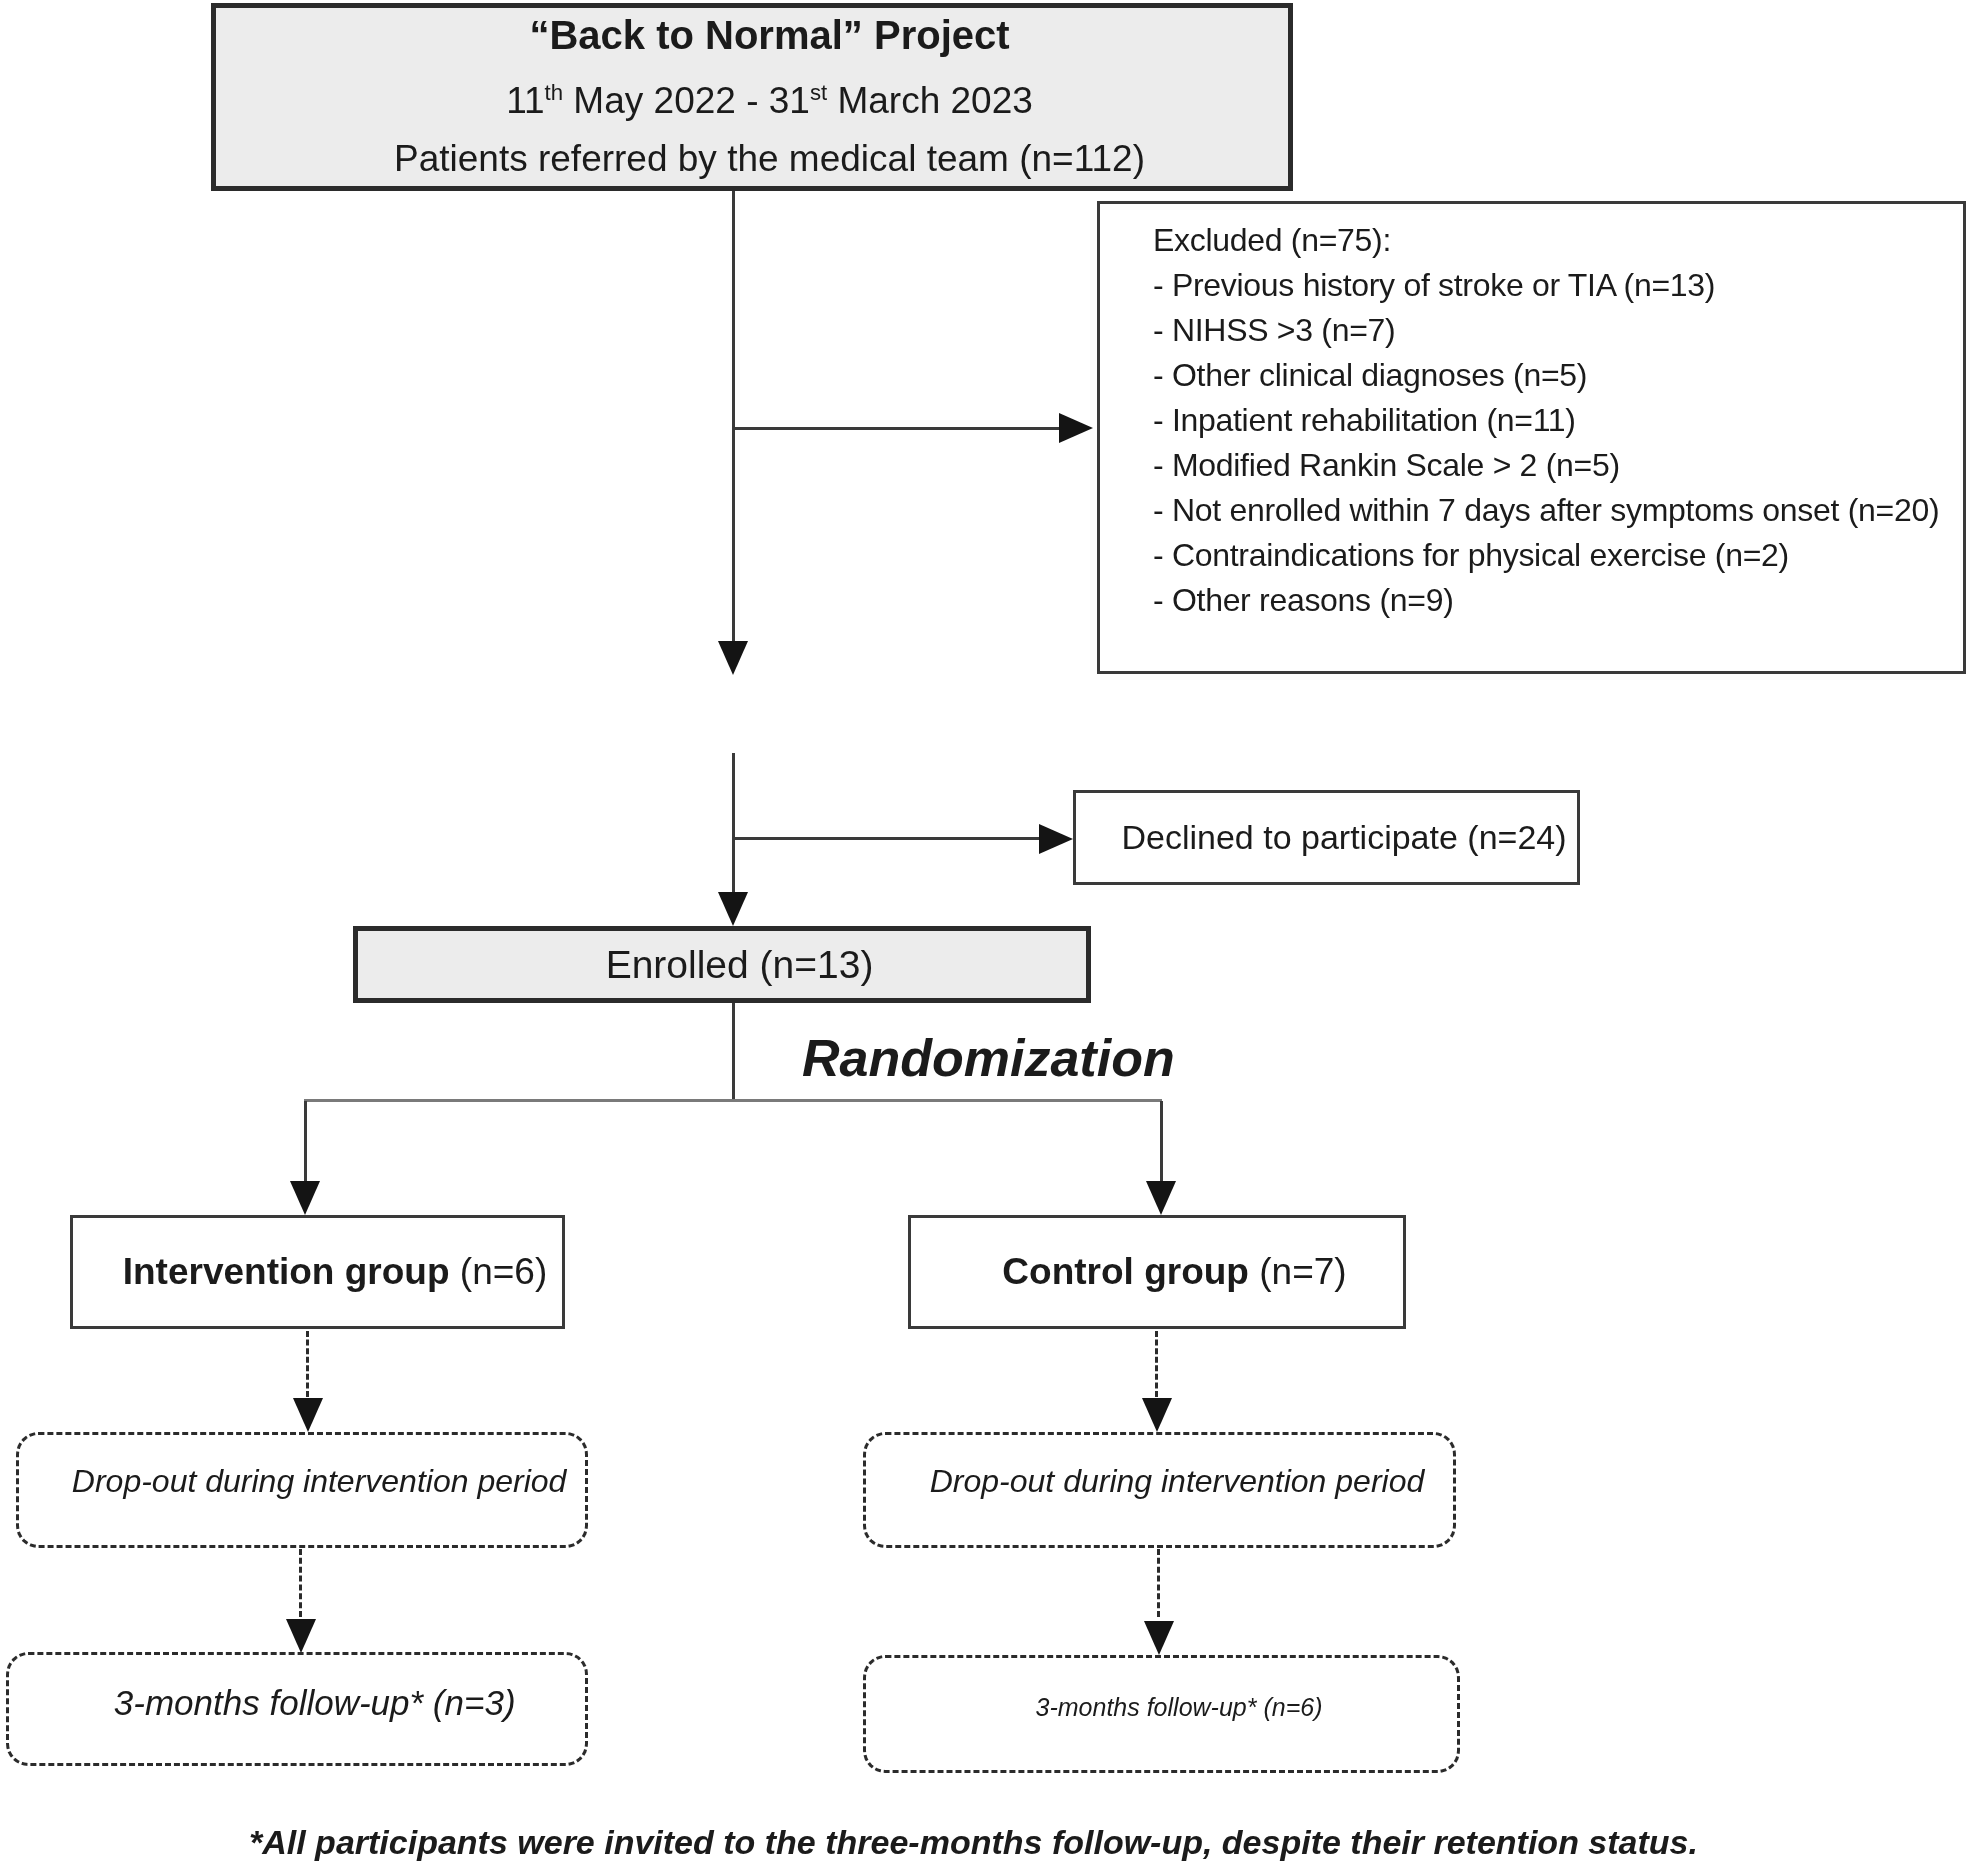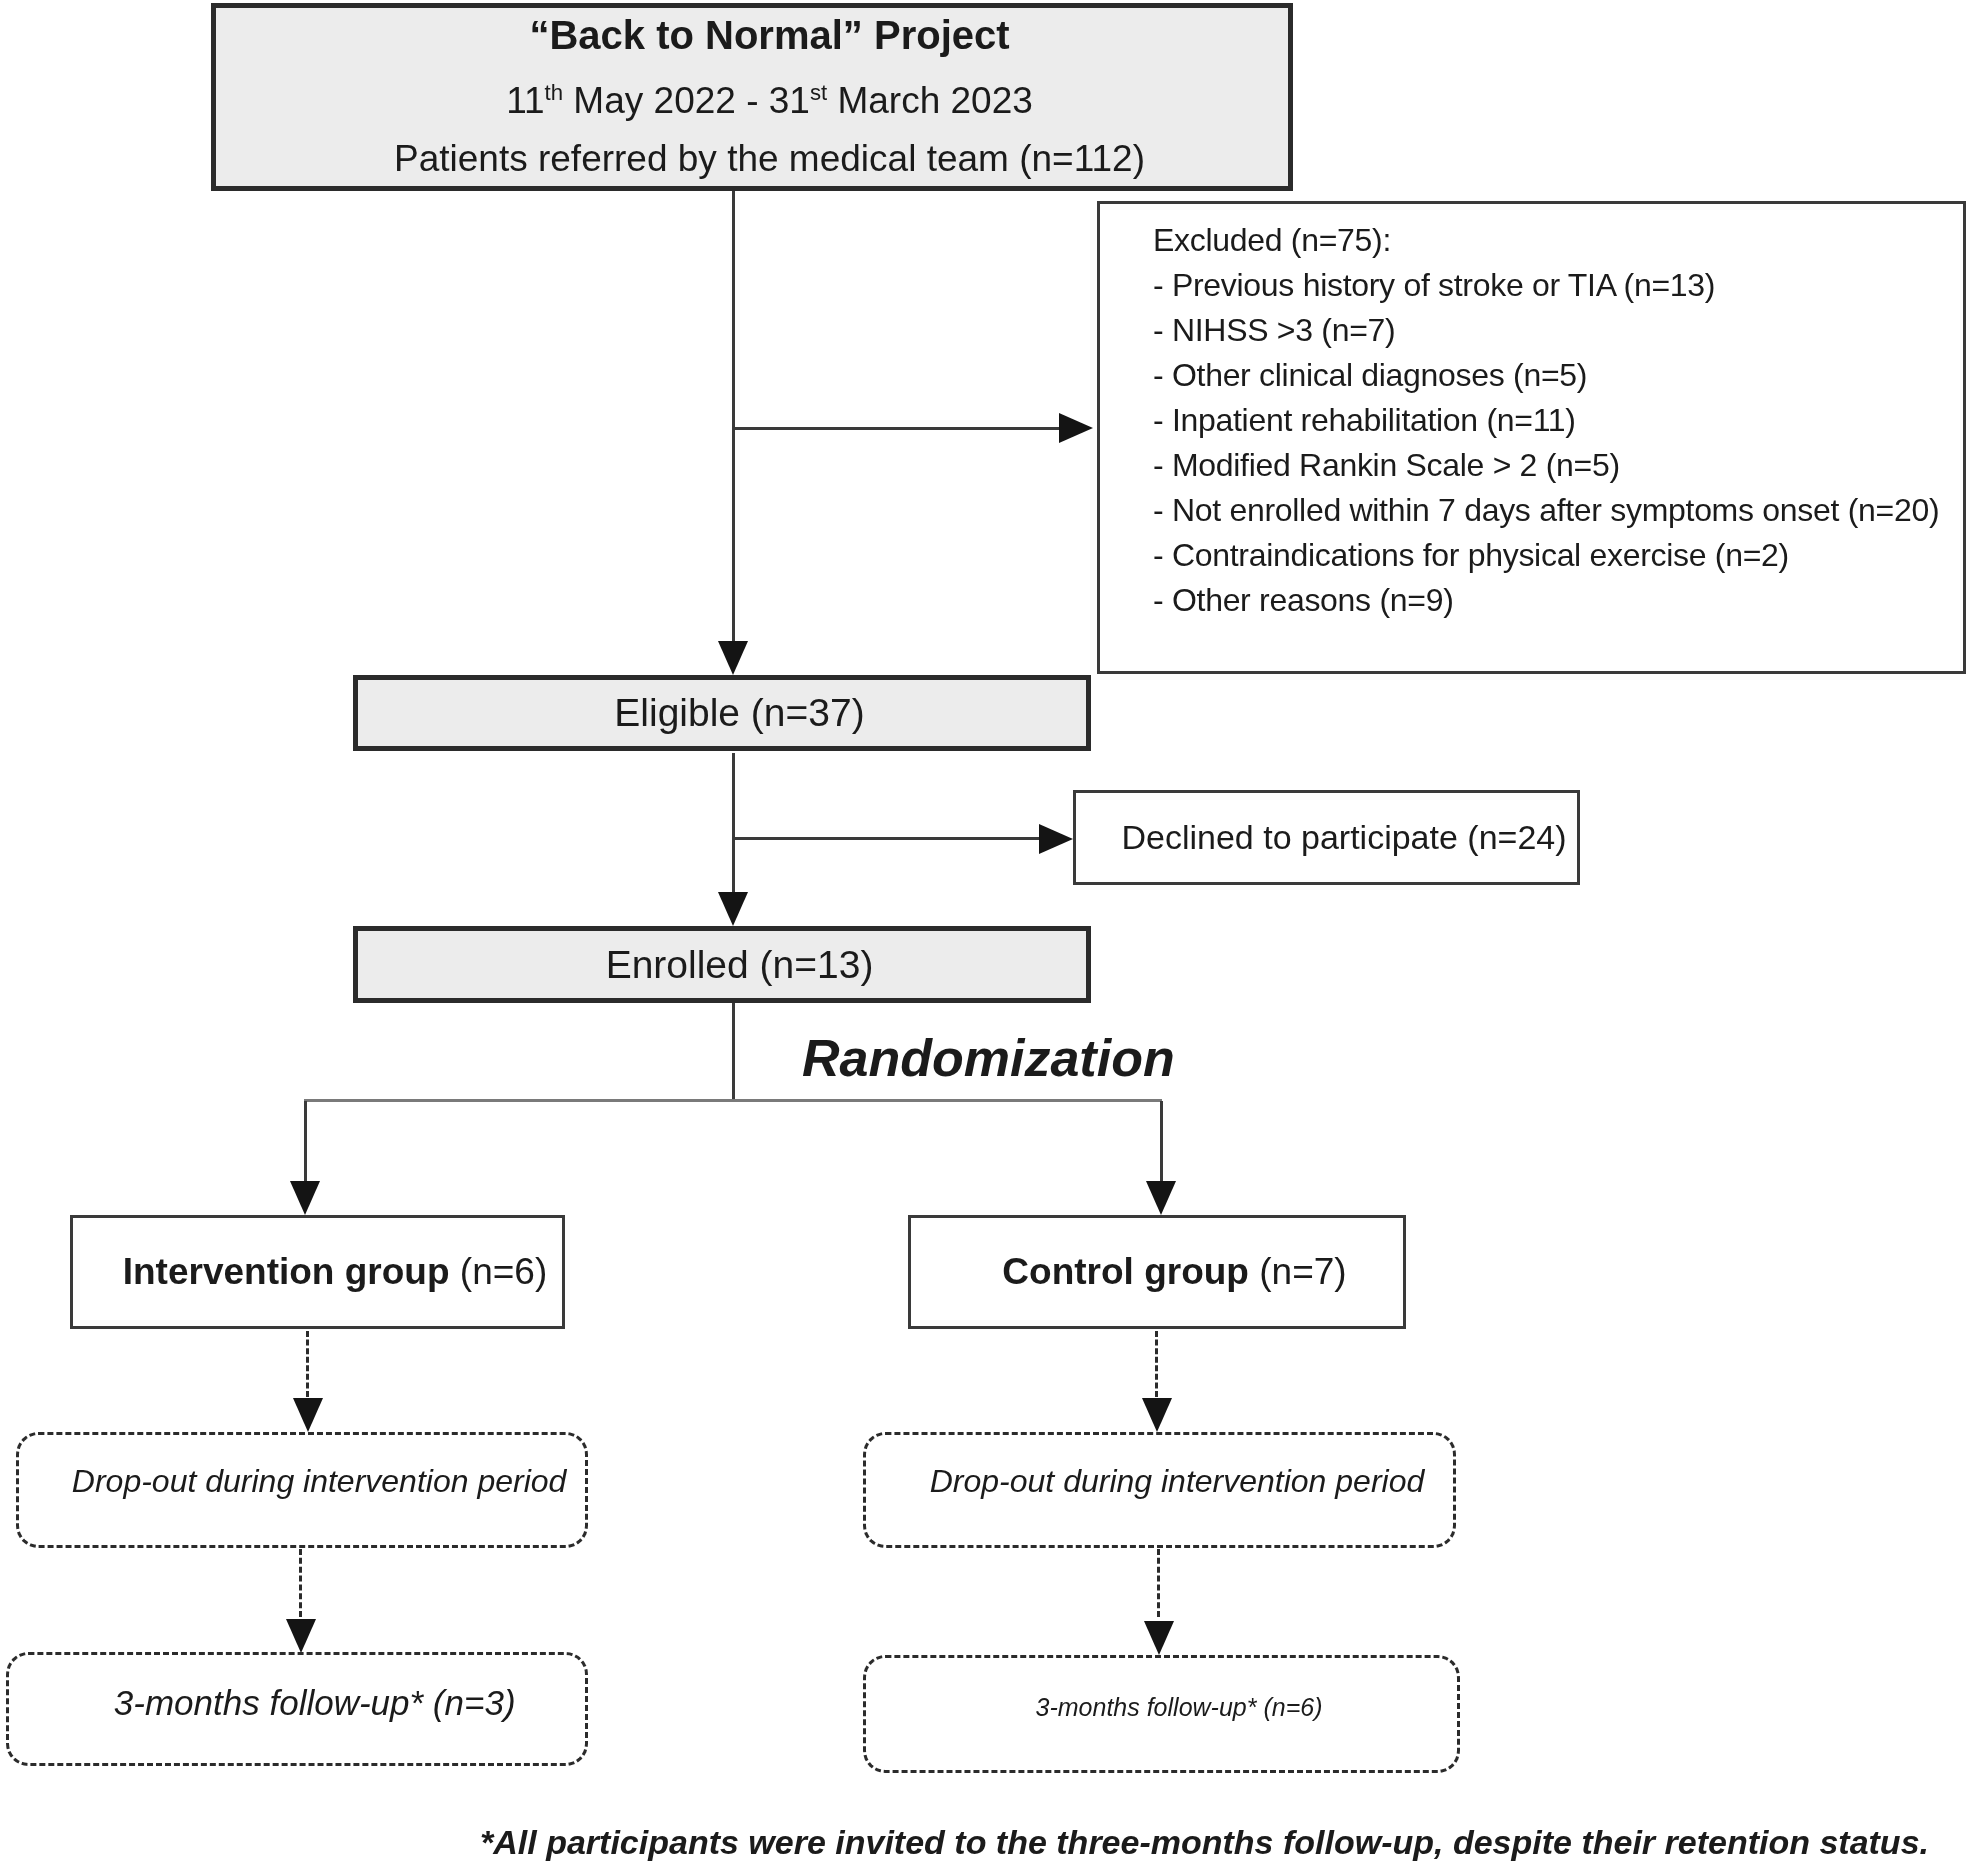"Eligible (n=37)" div.box { html: <div> <span>Eligible (n=37)</span> </div> -> none }
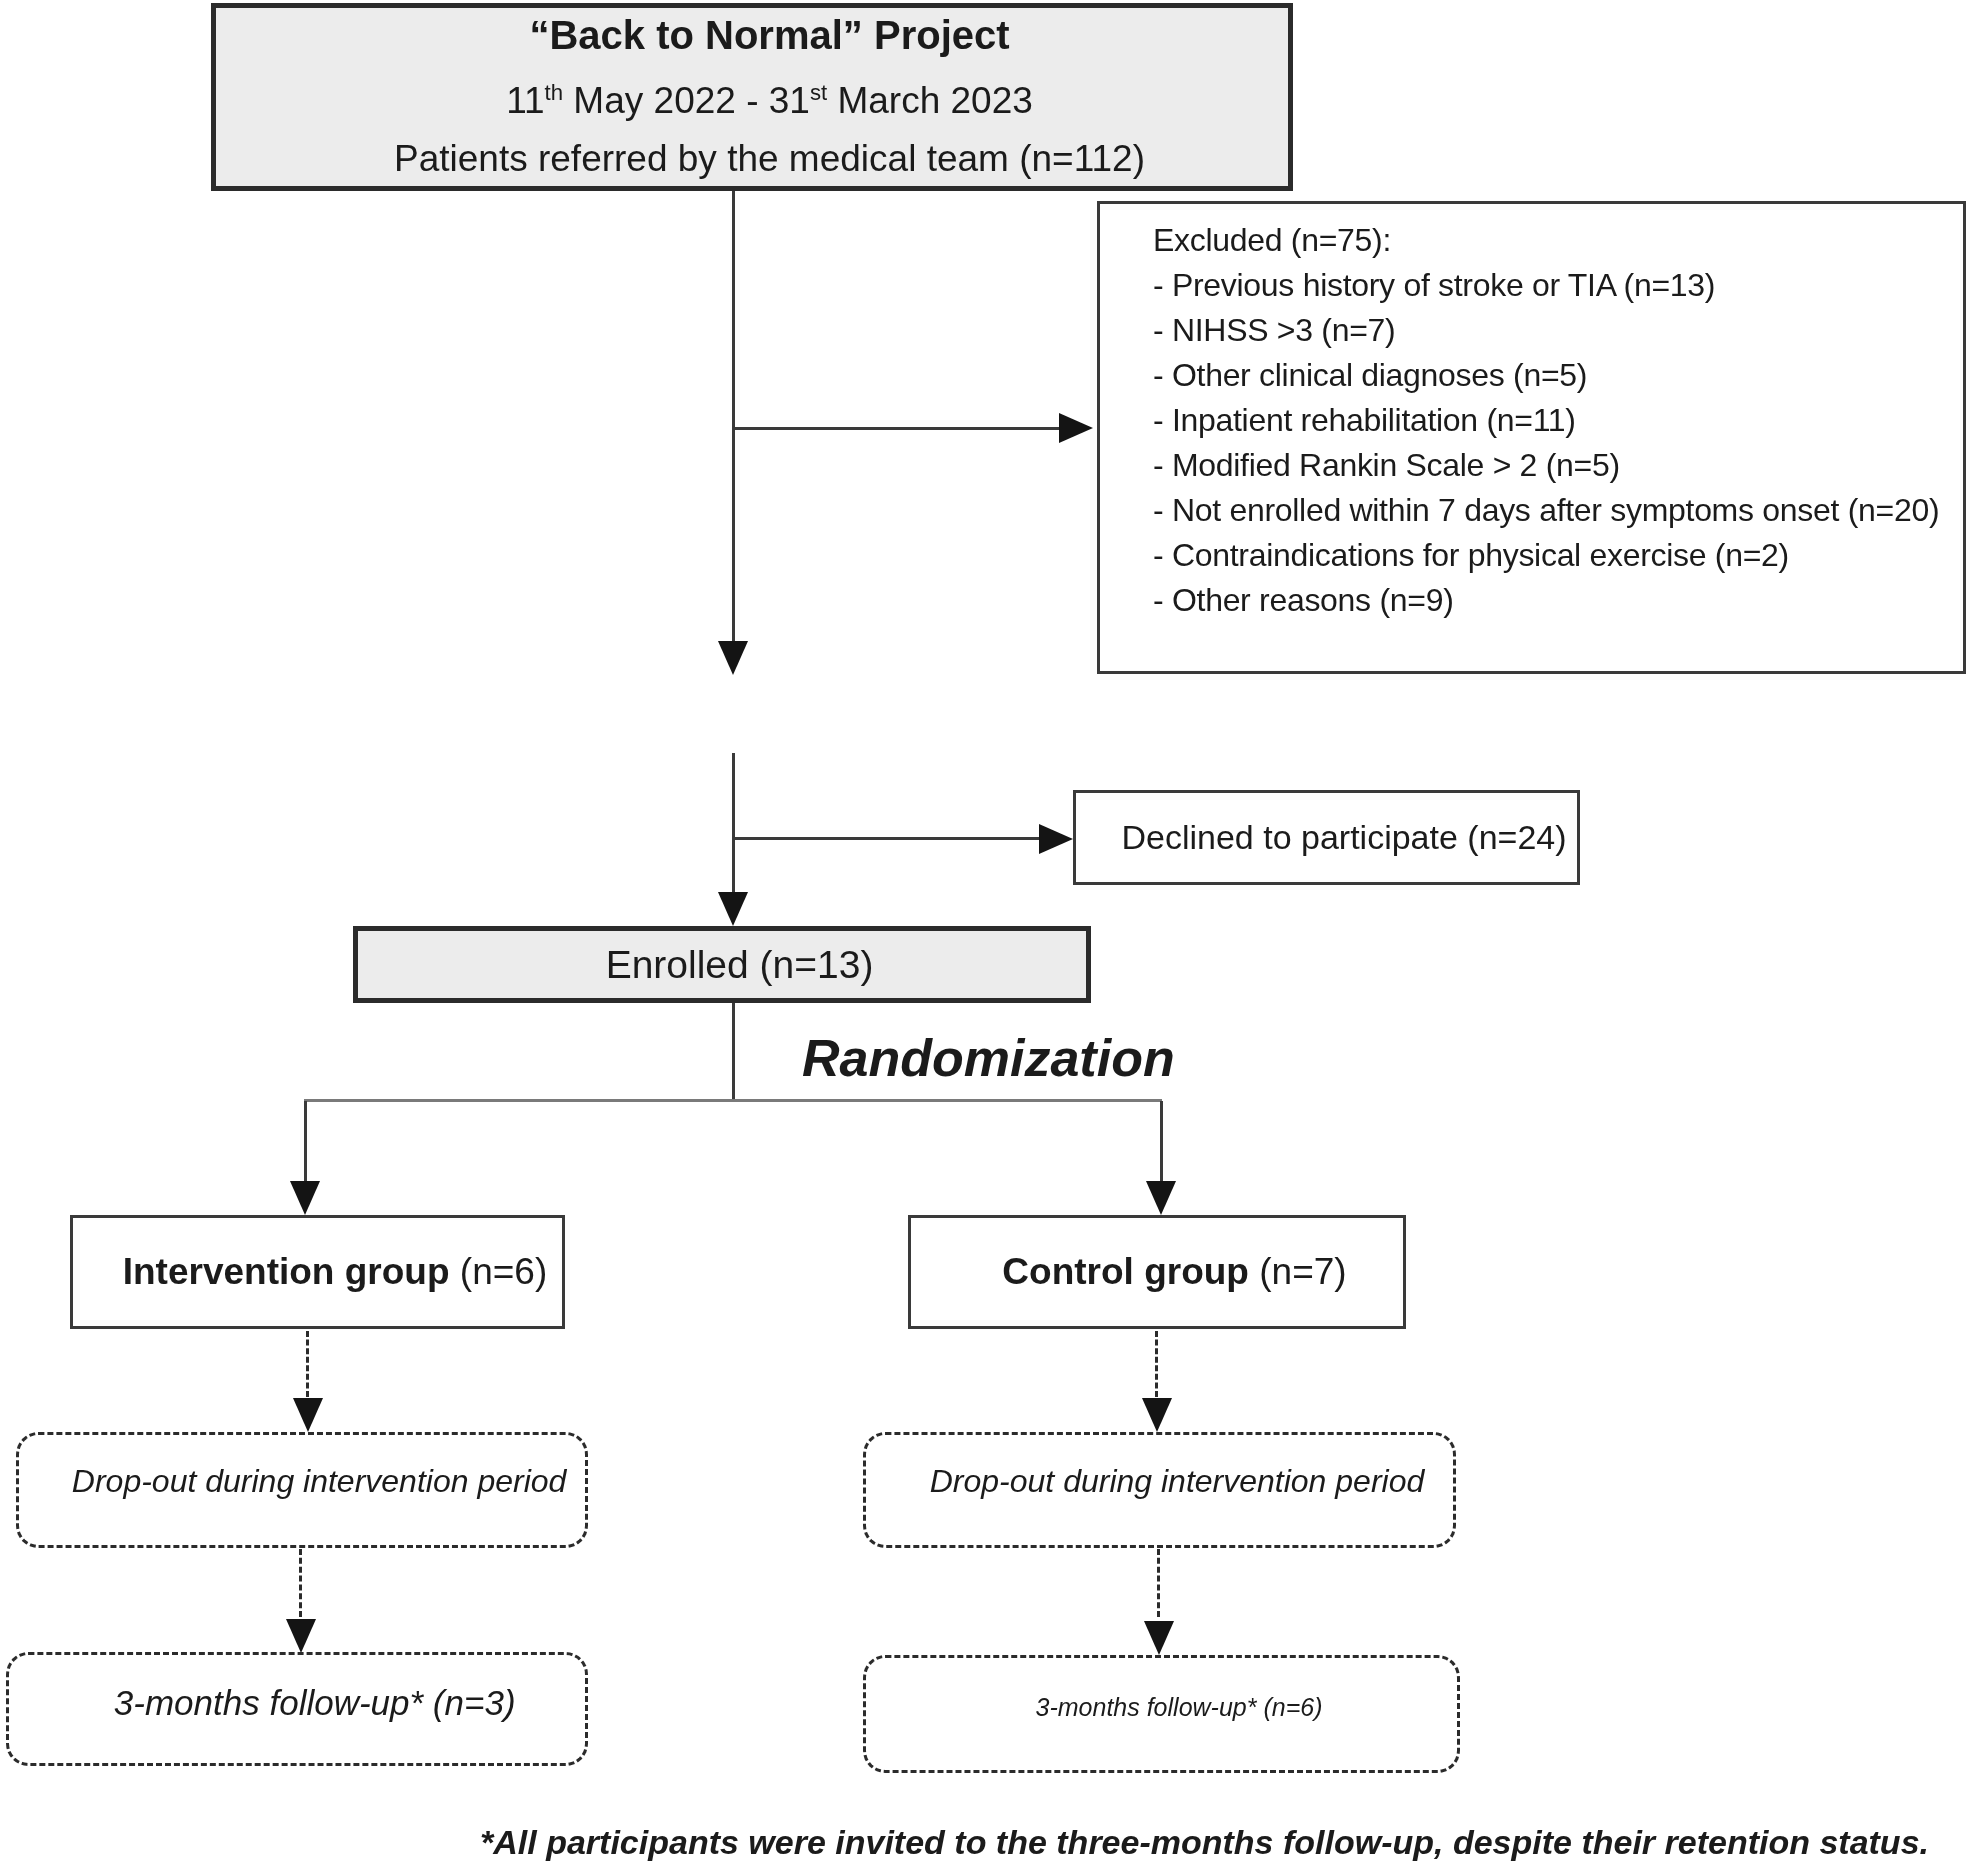"*All participants were invited to" #footnote { text-align: right -> left }
